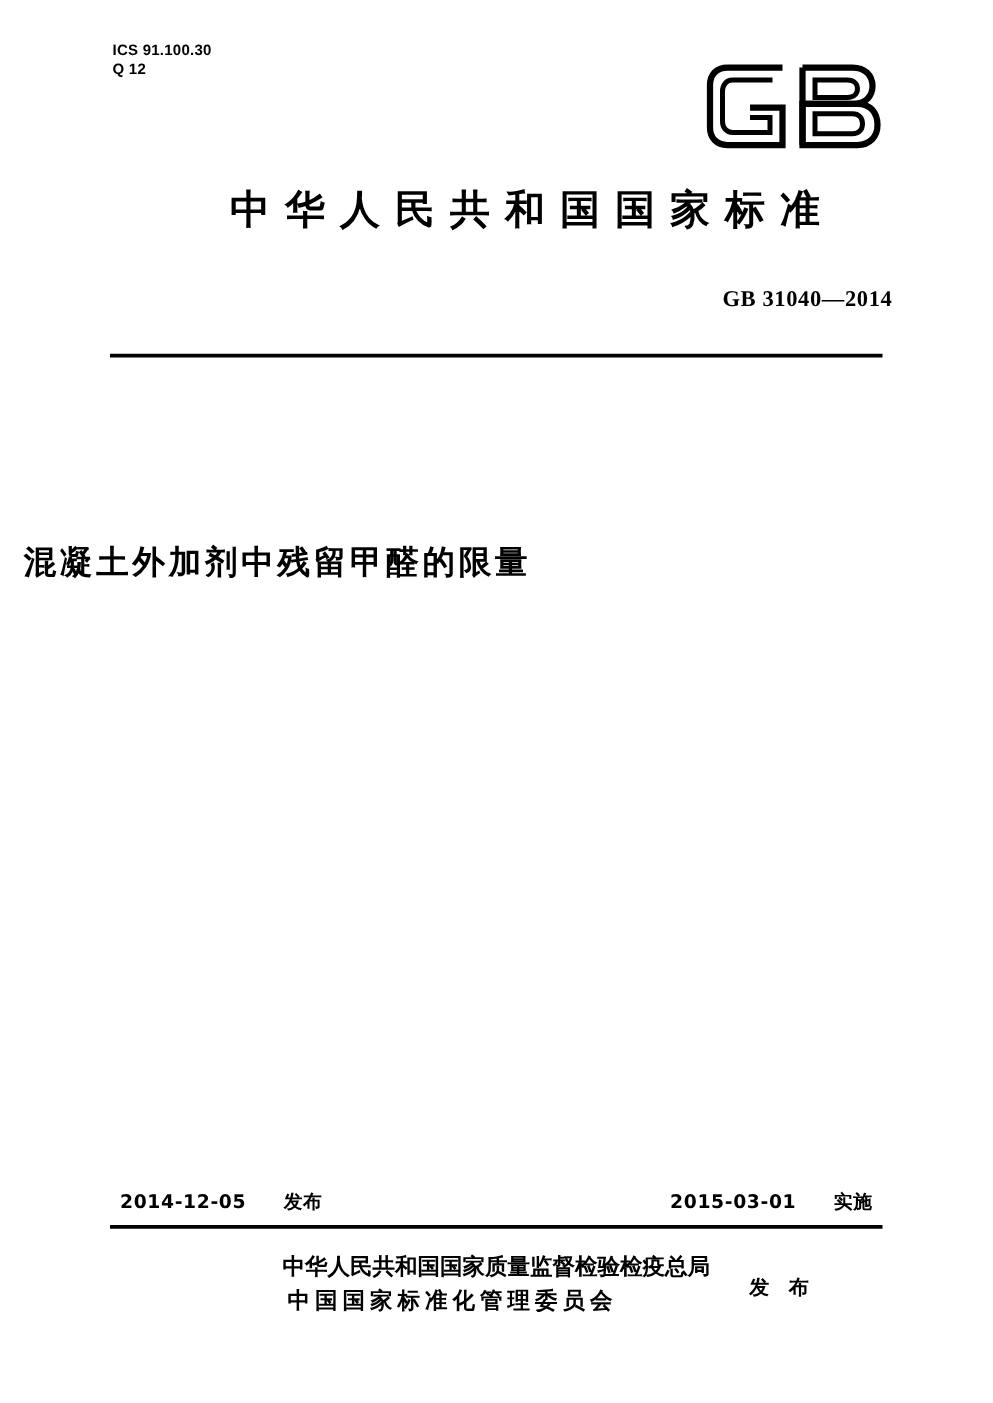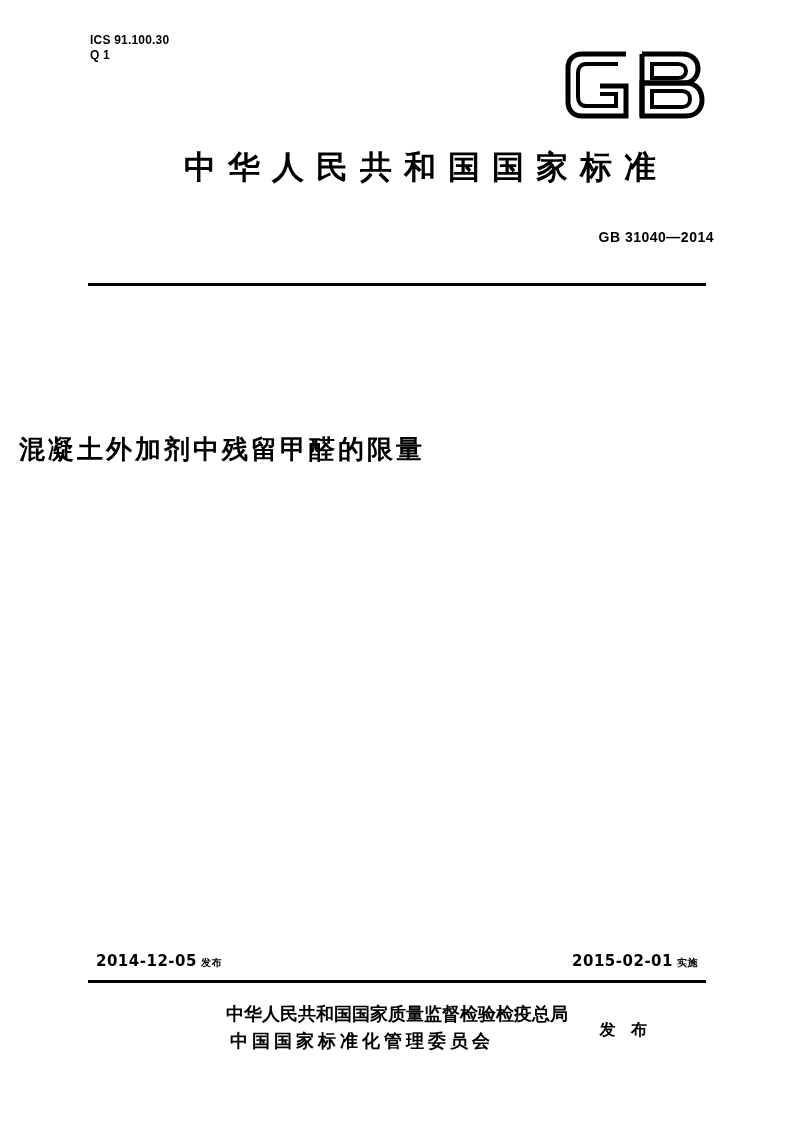"Q 1" div { text: 1 -> 12 }
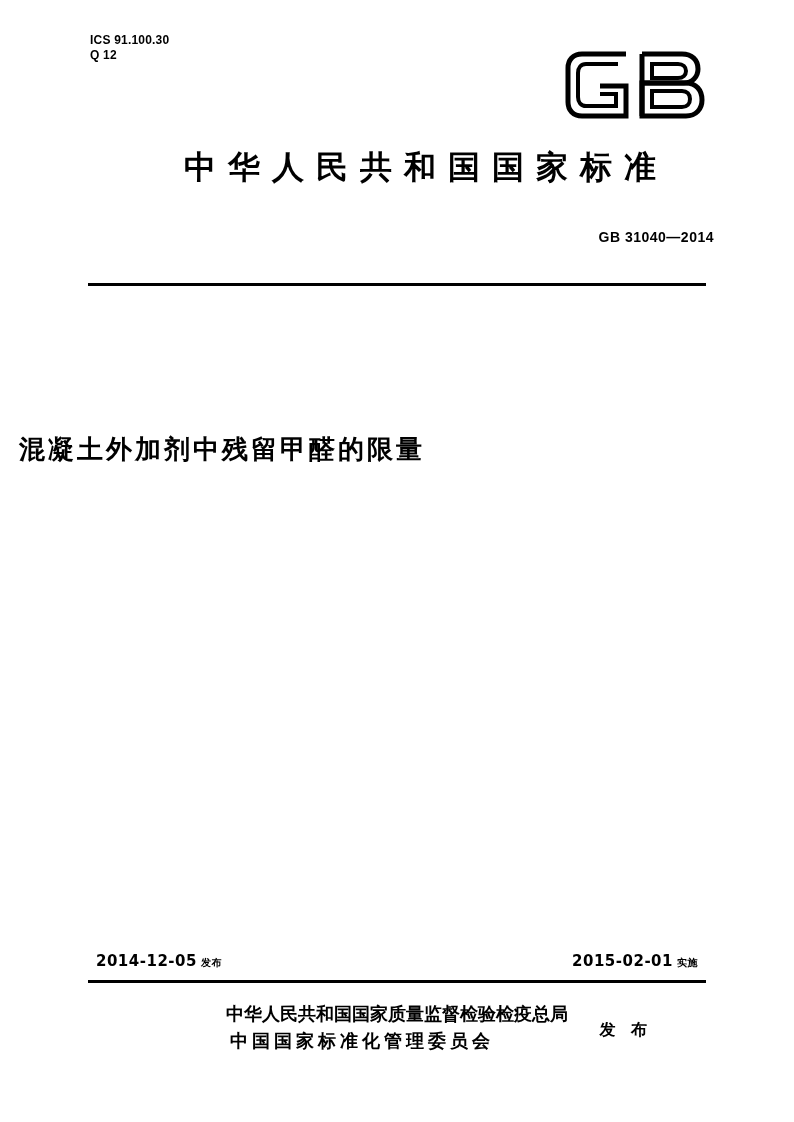"GB 31040—2014" .std-number { font-family: Liberation Sans, sans-serif -> Liberation Serif, serif; font-size: 14px -> 18px }
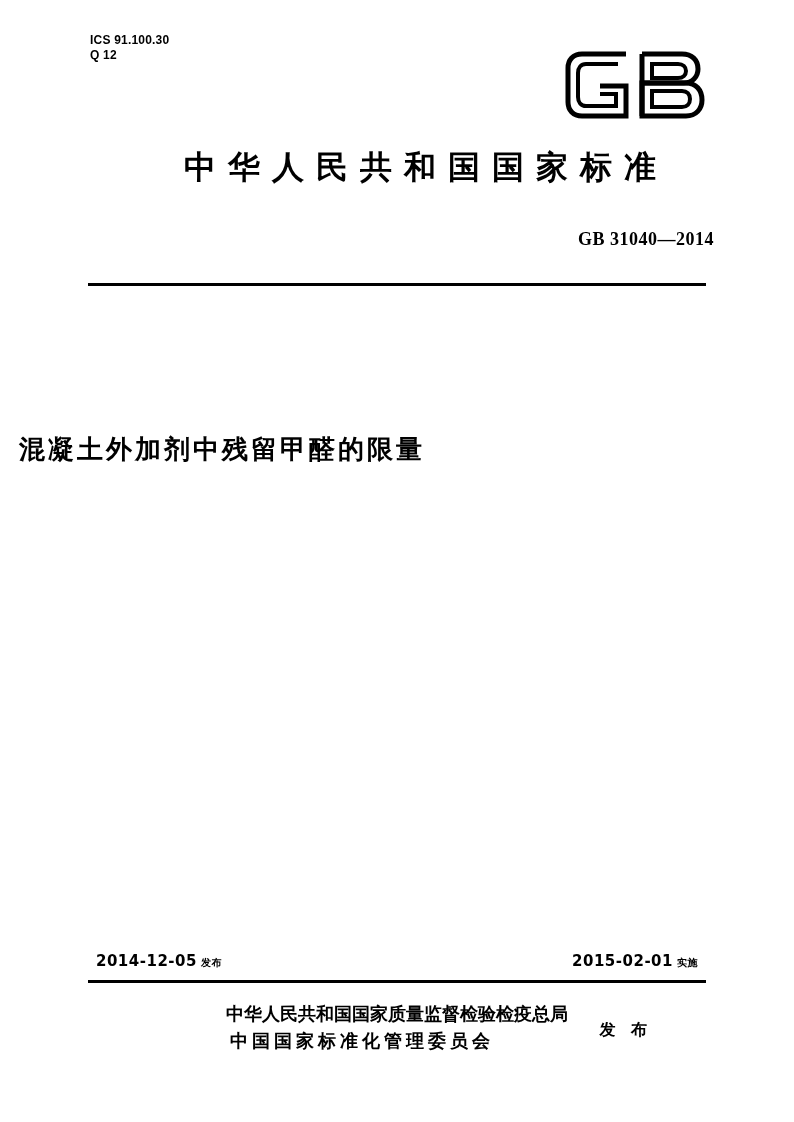"发布" .date-issue .cn-tag, .date-effective .cn-tag { font-size: 10px -> 15px; margin-left: none -> 26px }
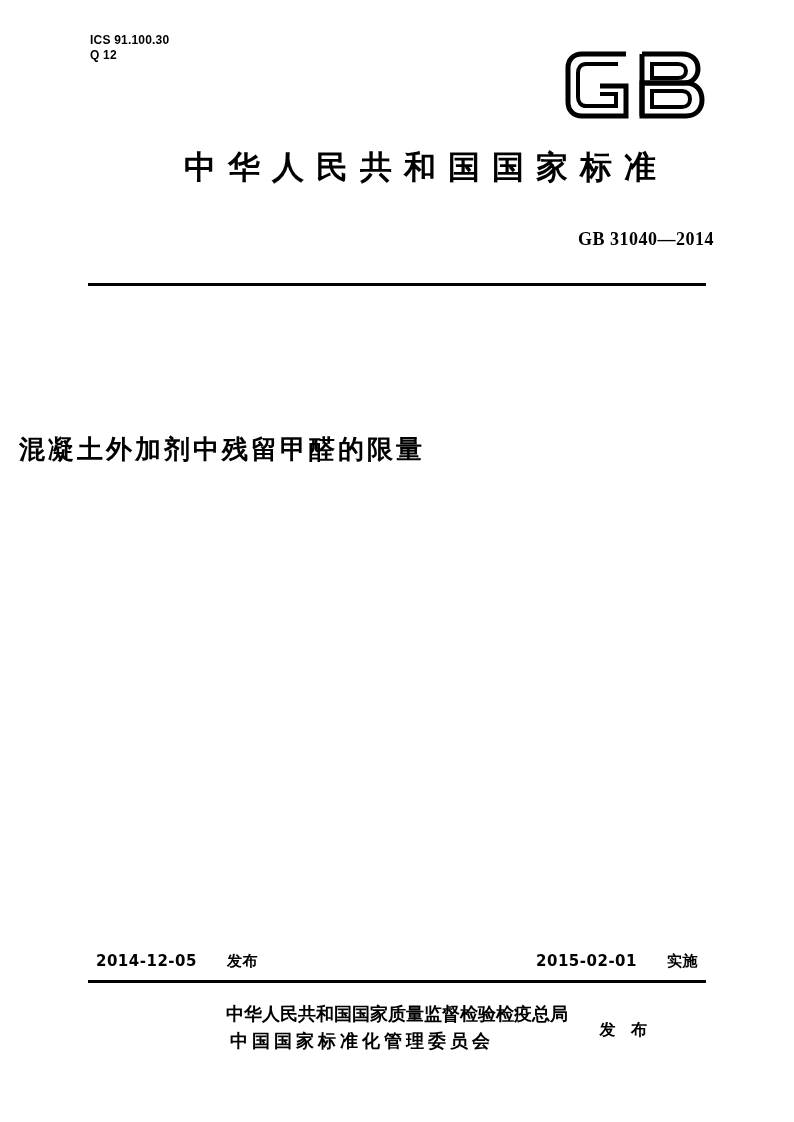"2015-02-01" span { text: 2015-02-01 -> 2015-03-01 }
